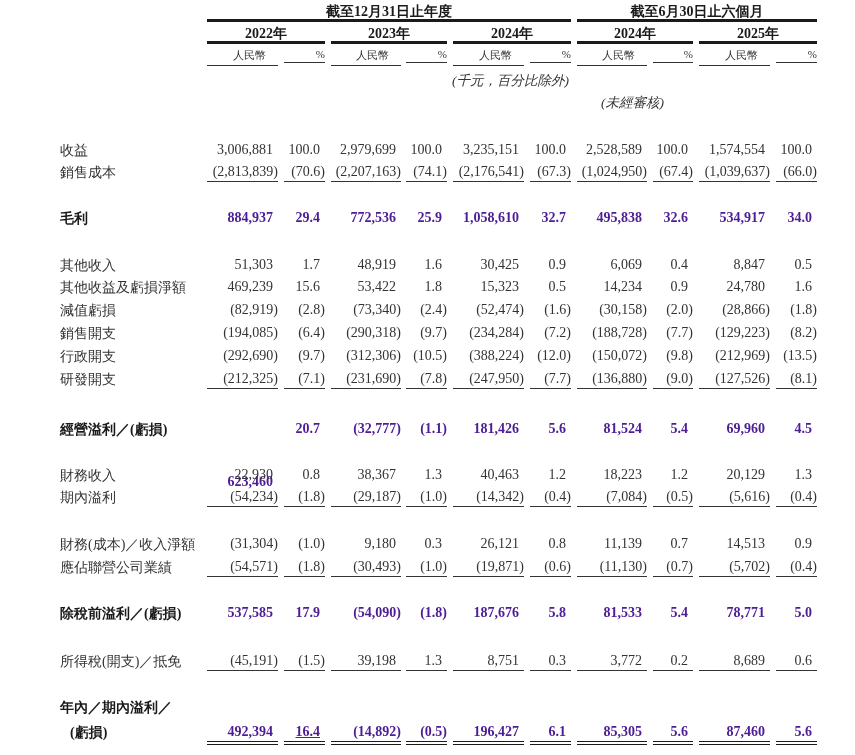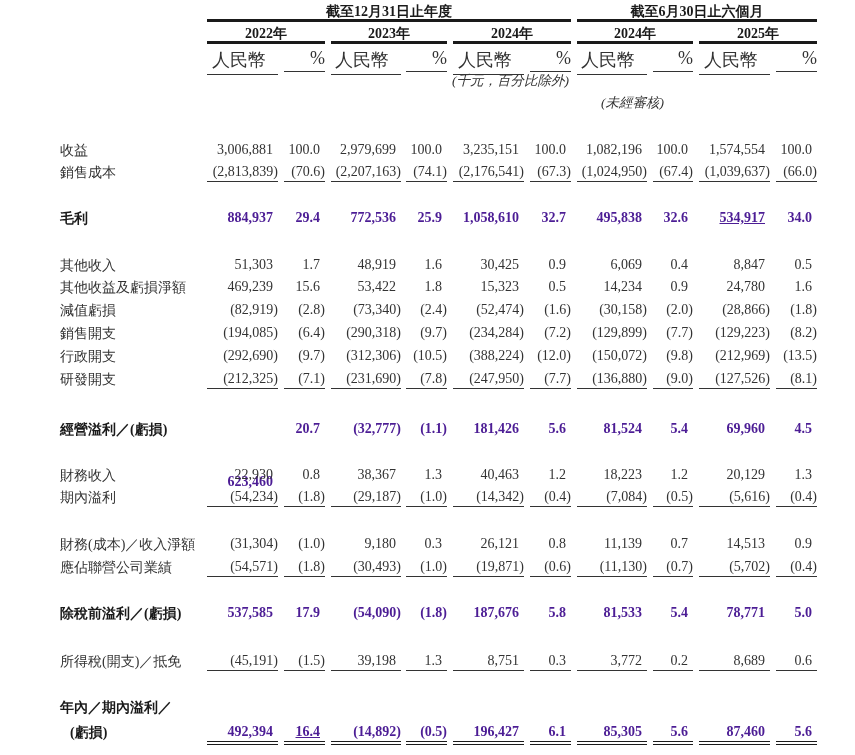"人民幣" .hdr-unit { font-size: 18px -> 11px }
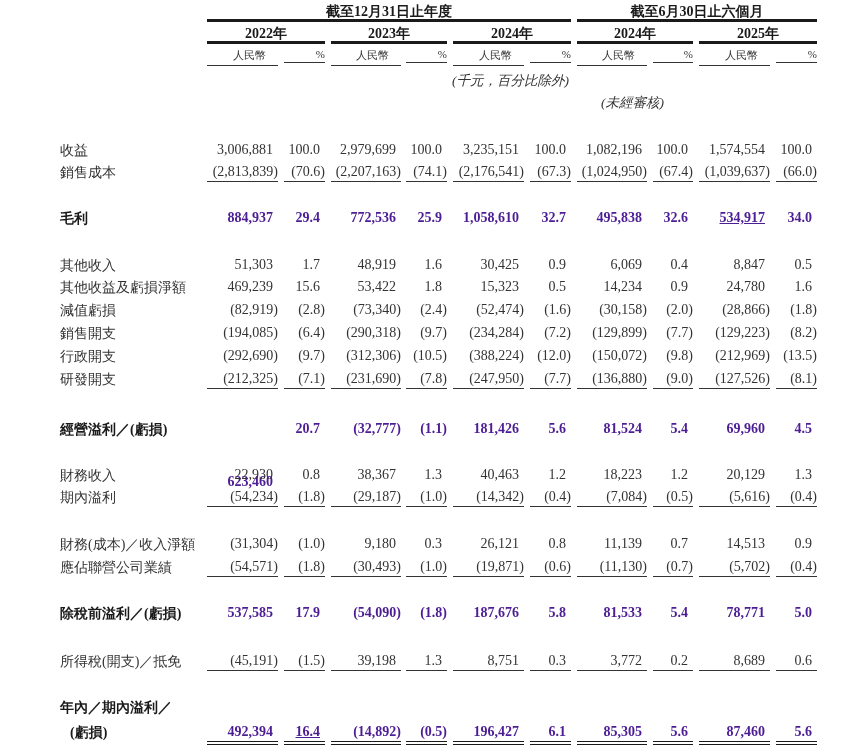"1,082,196" div.abs { text: 1,082,196 -> 2,528,589 }
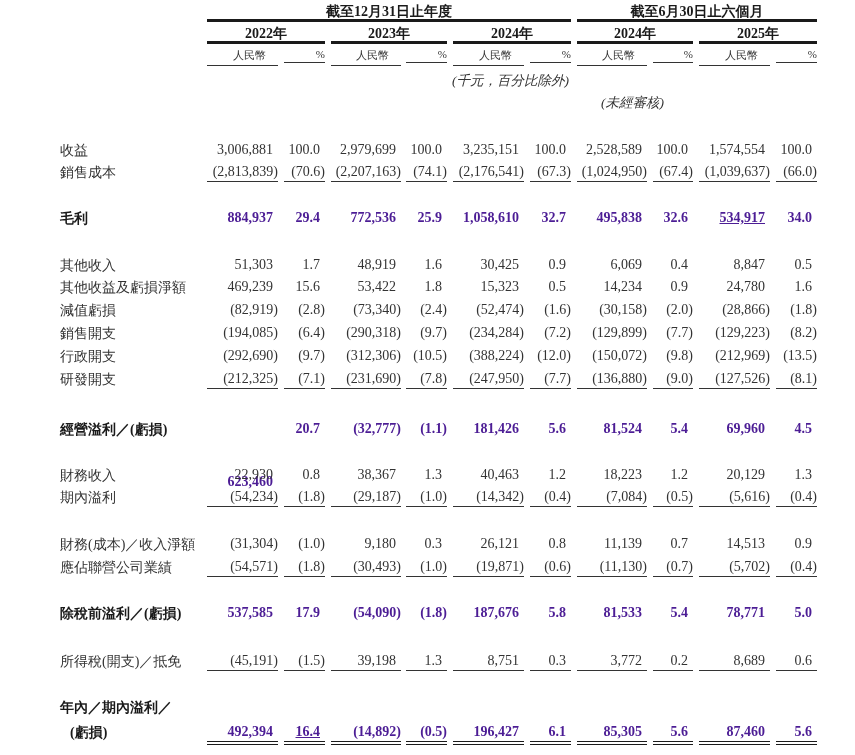"534,917" div.abs { text-decoration: underline -> none }
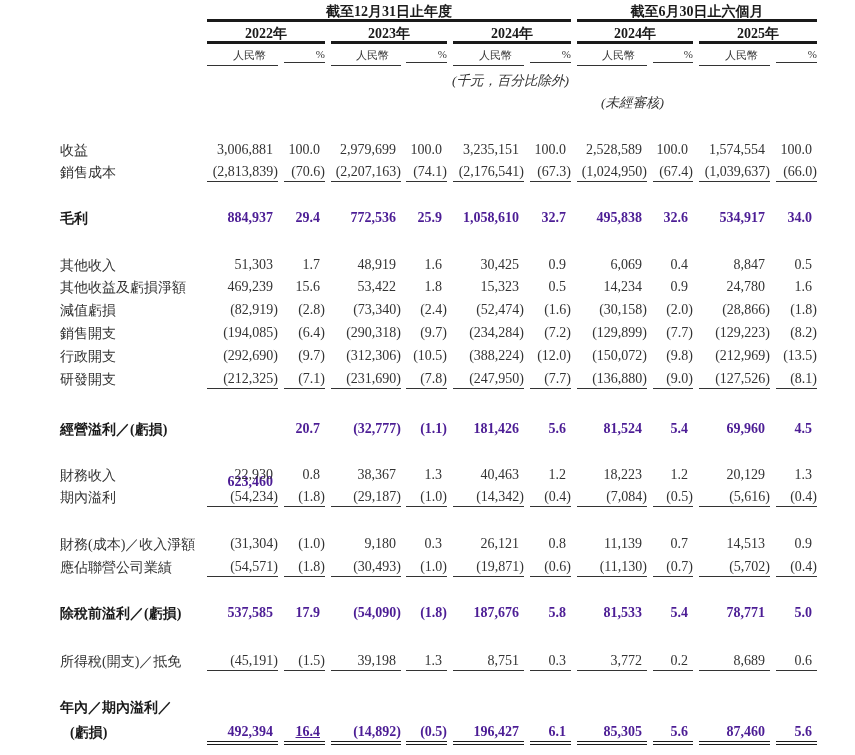"(129,899)" div.abs { text: 129,899 -> 188,728 }
